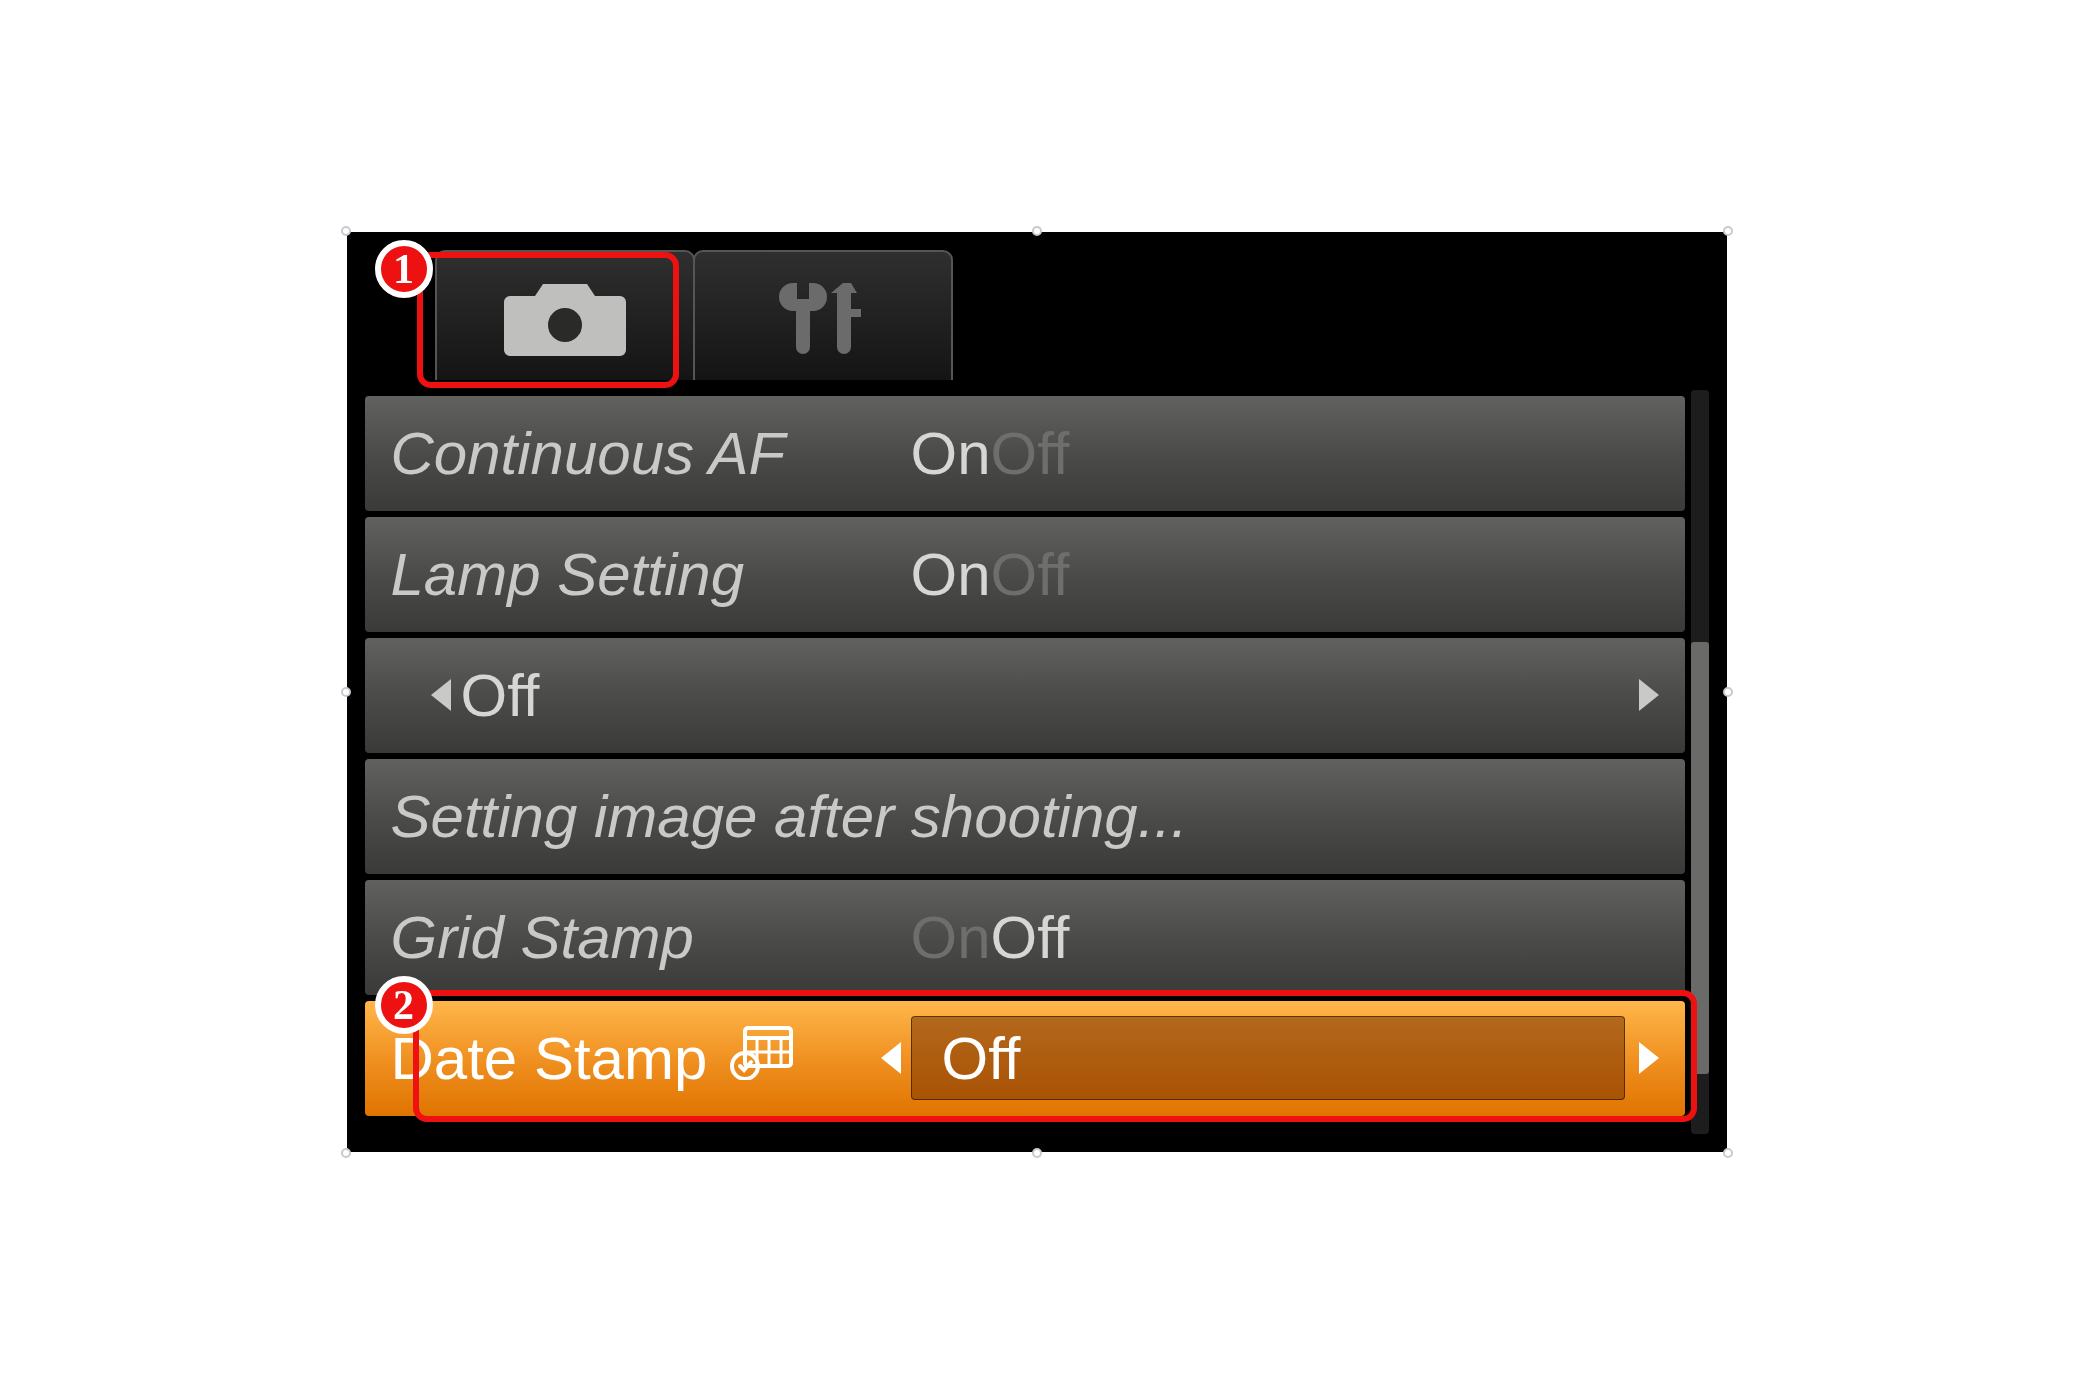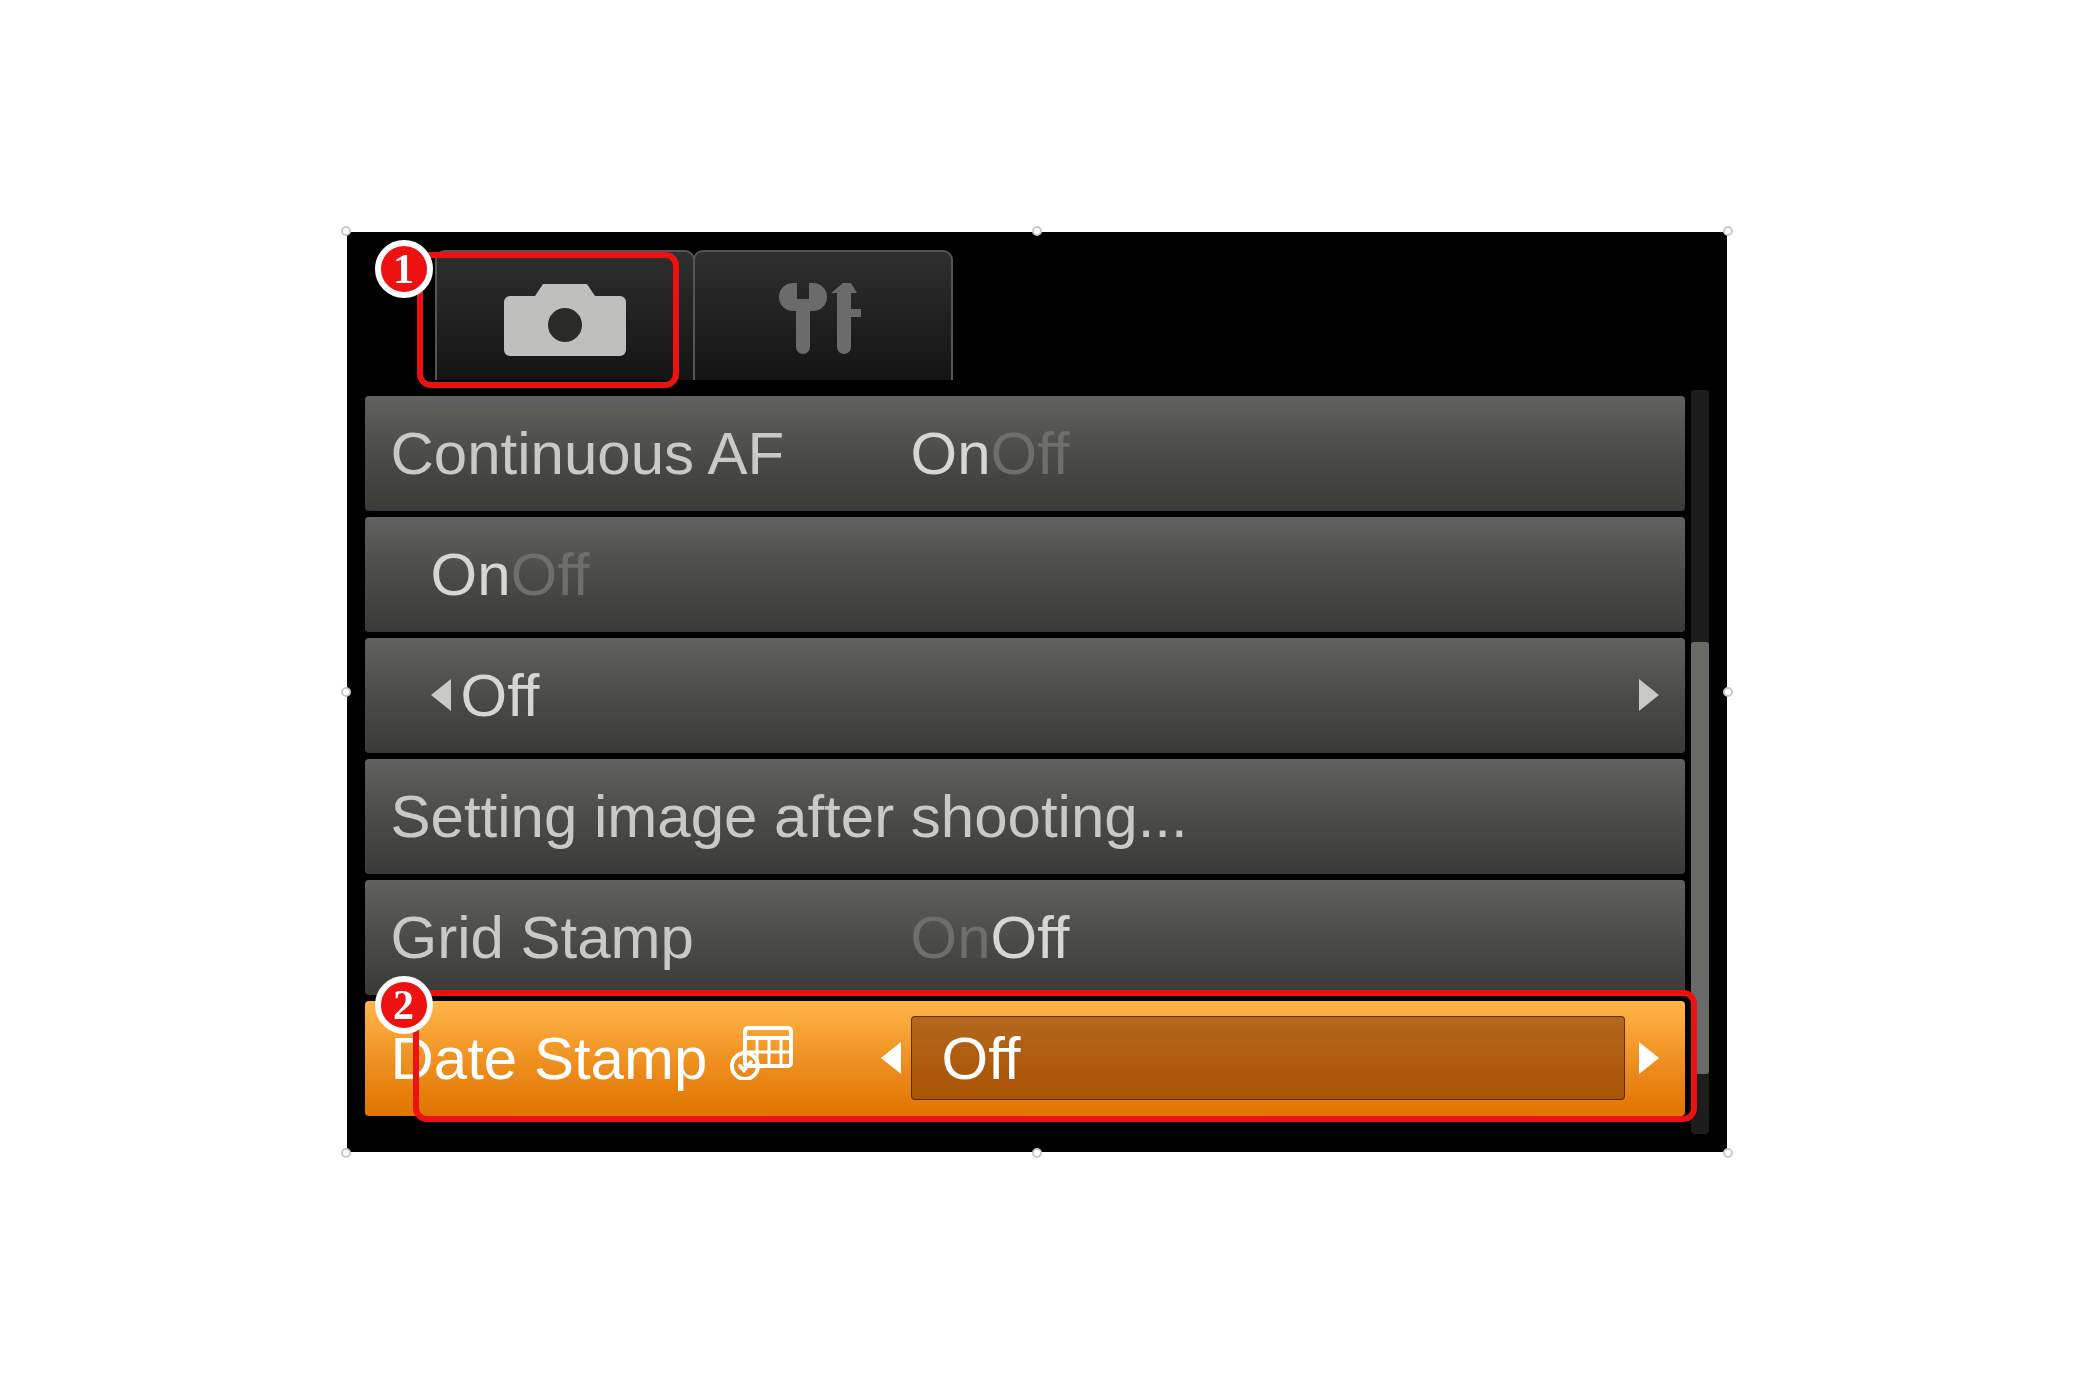"Continuous AF" .menu-row .label { font-style: none -> italic }
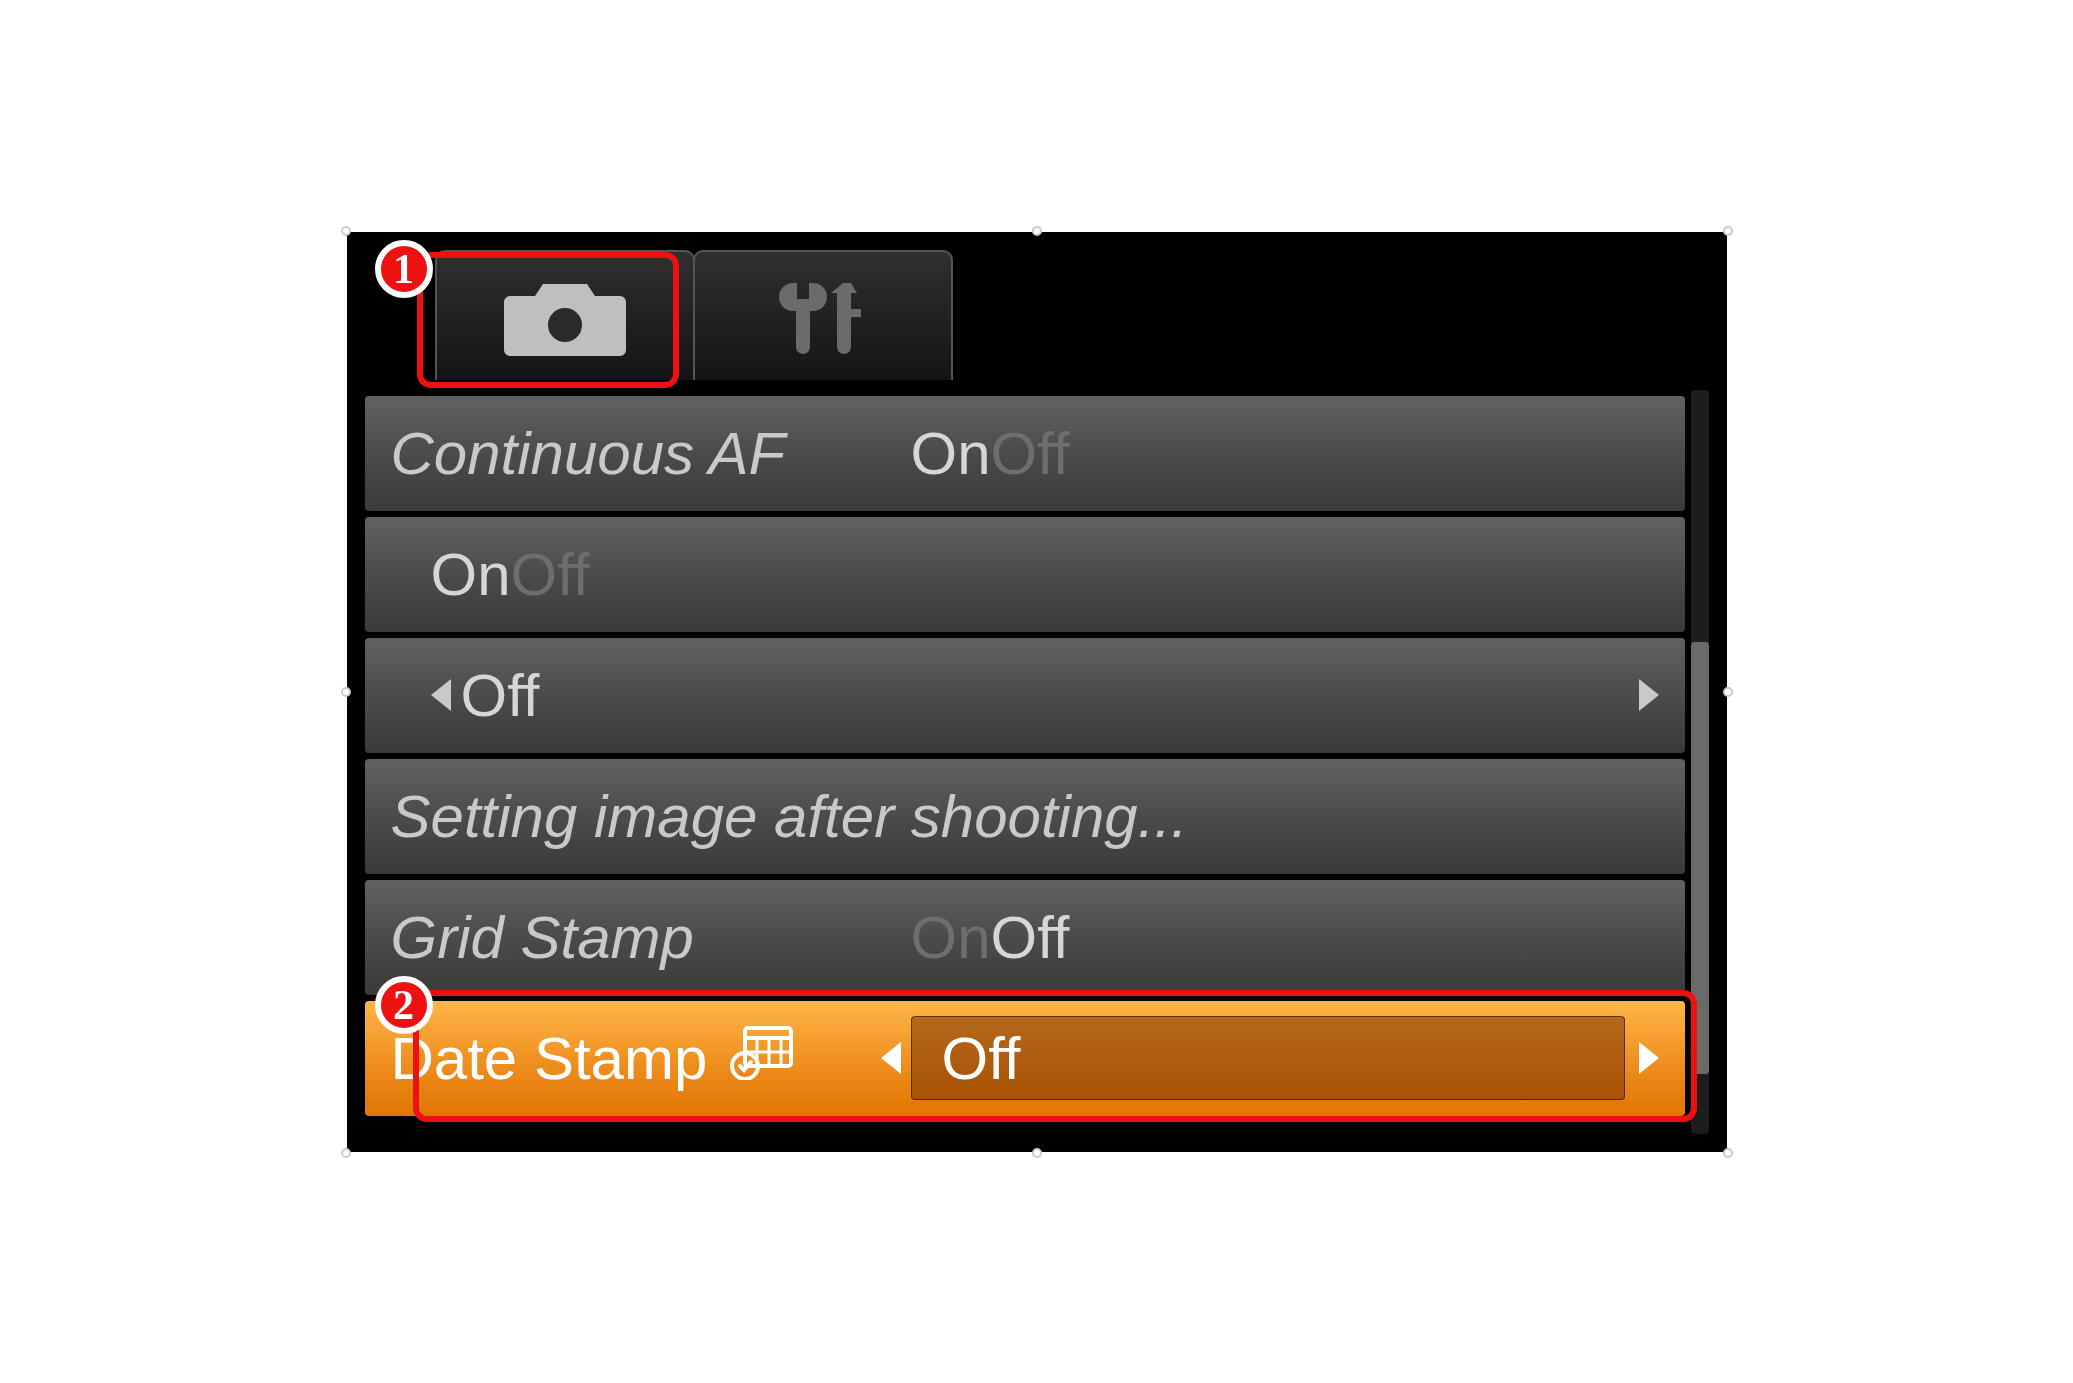"Lamp Setting" span.label { html: none -> <span>Lamp Setting</span> }
